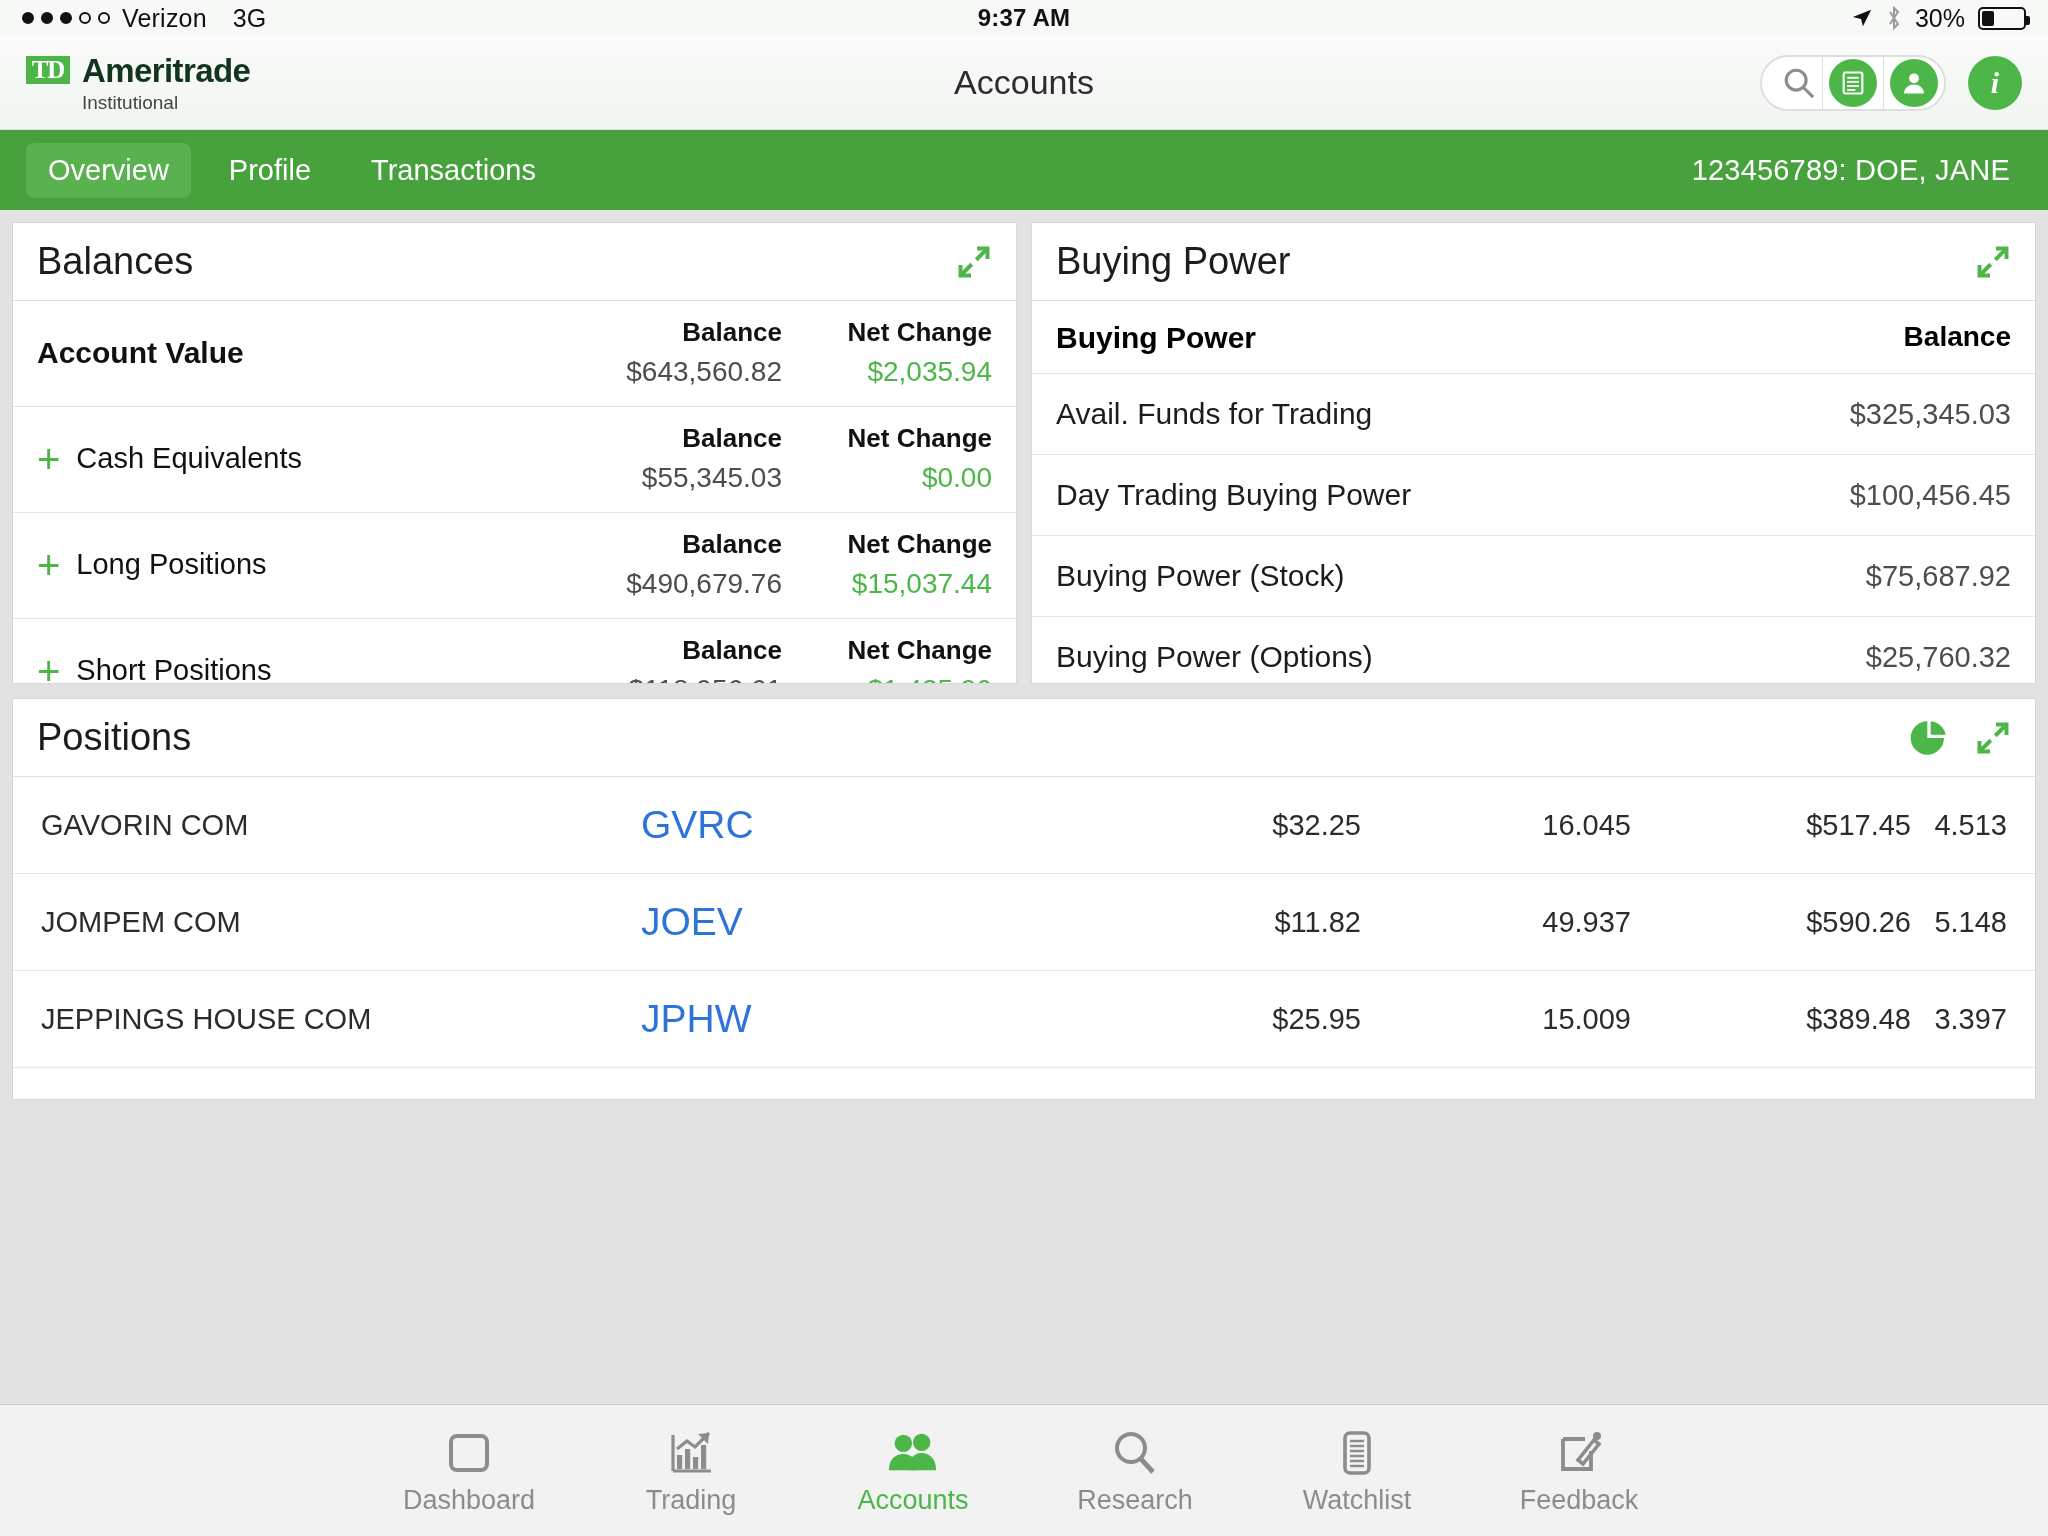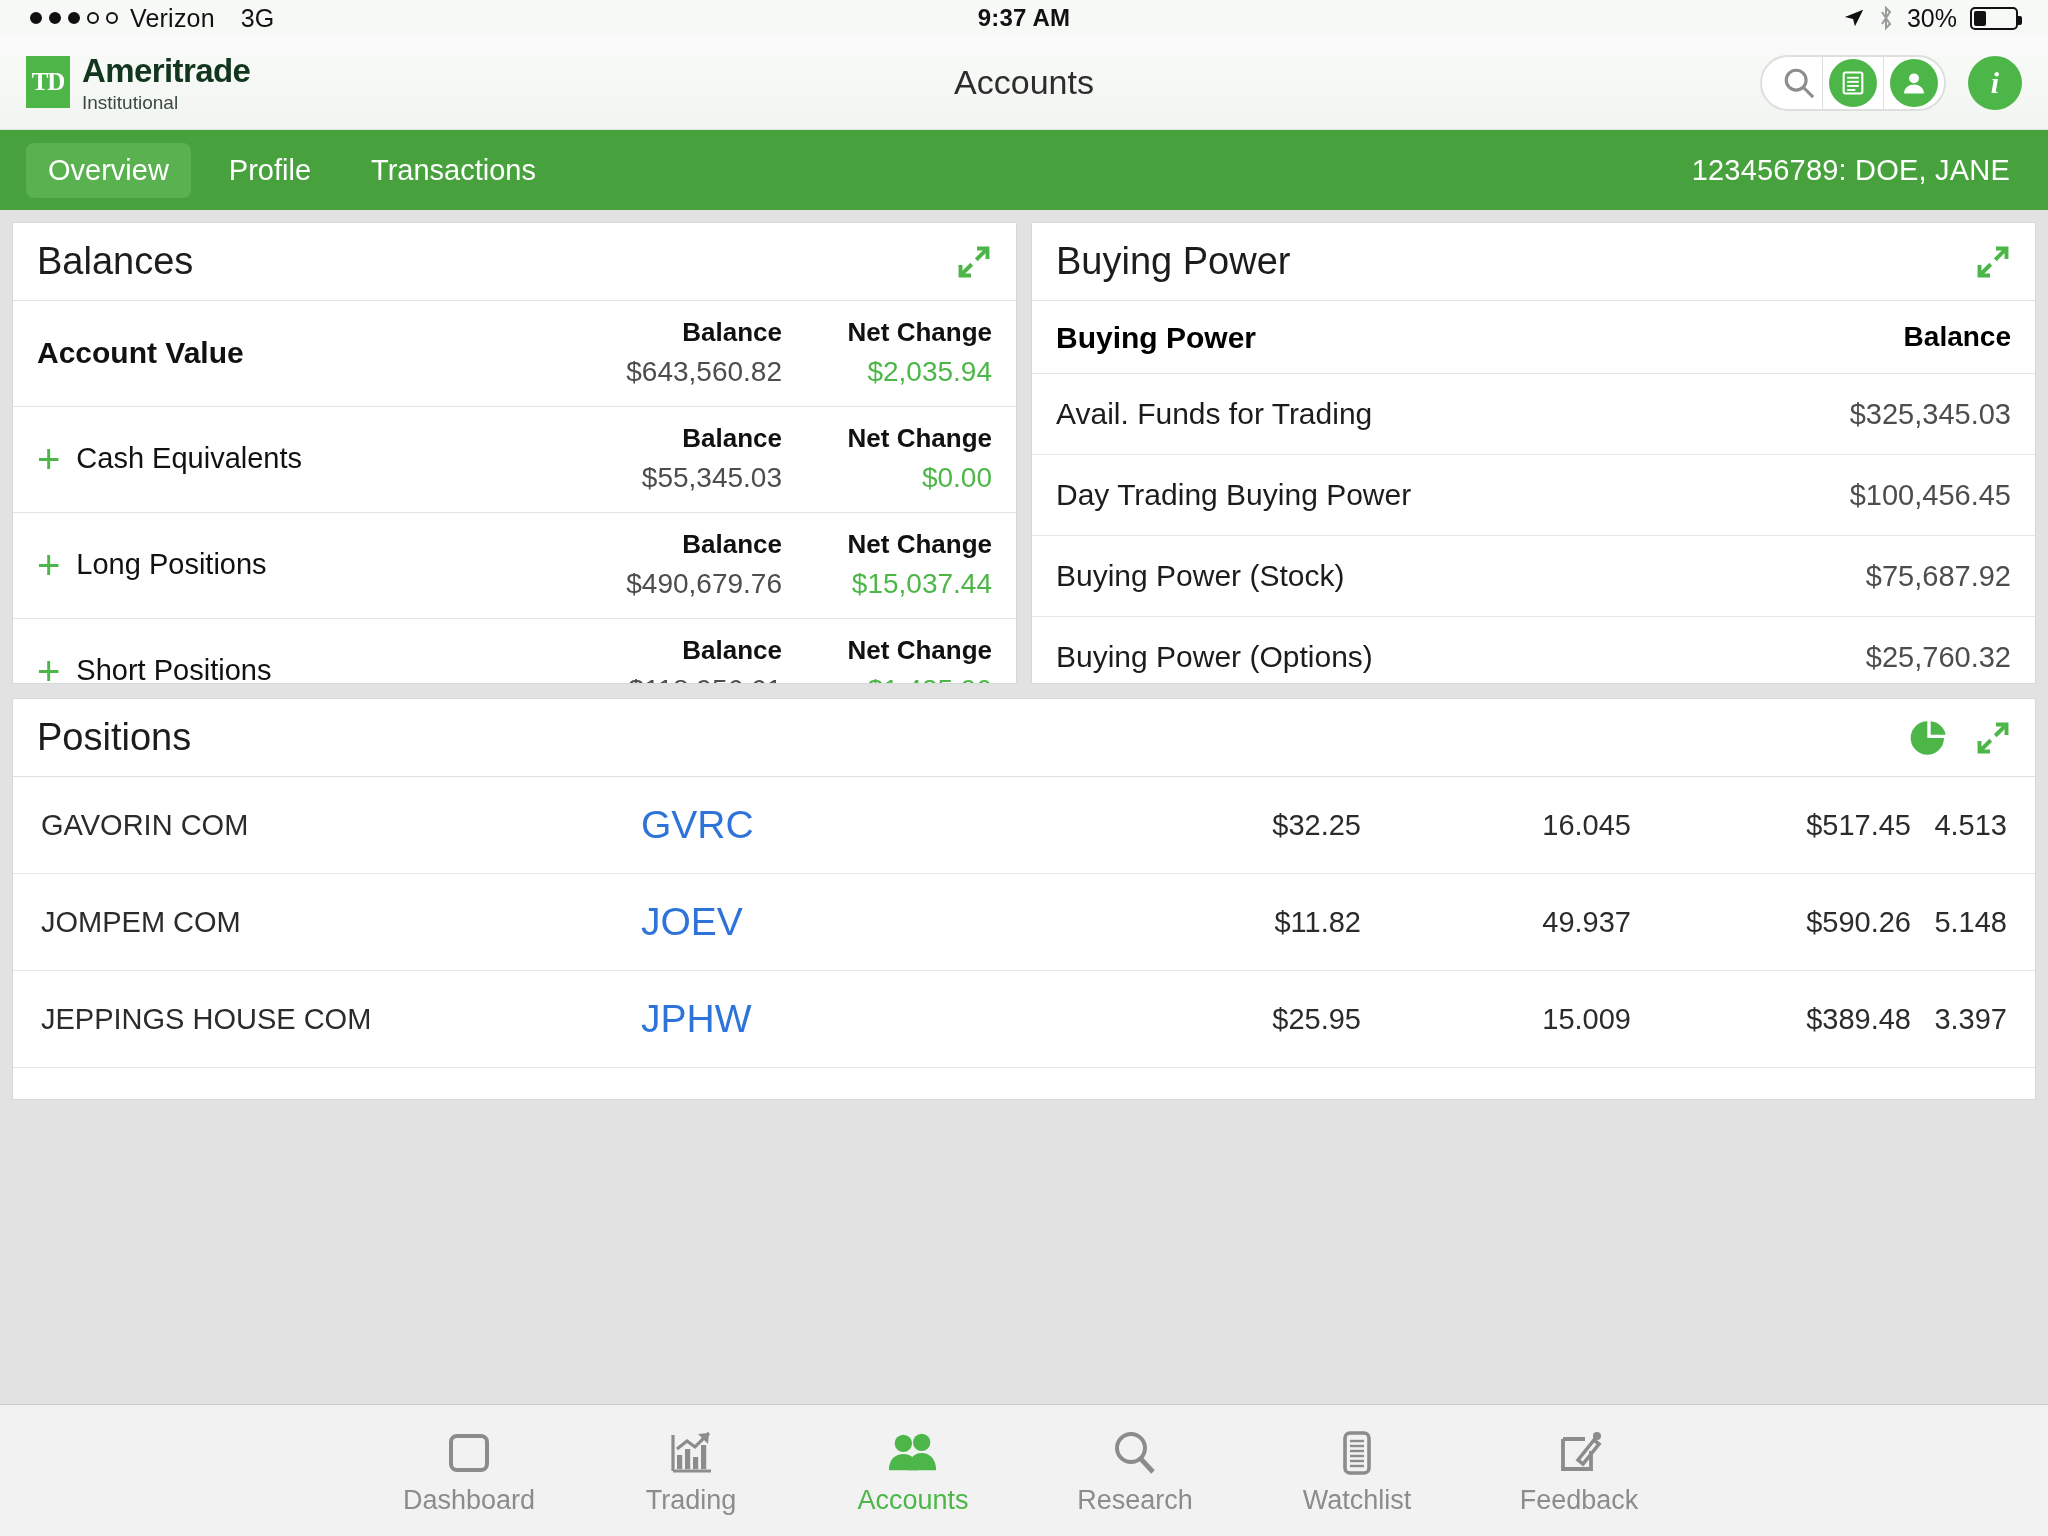"Verizon" .statusbar { padding: 0 30px -> 0 22px }
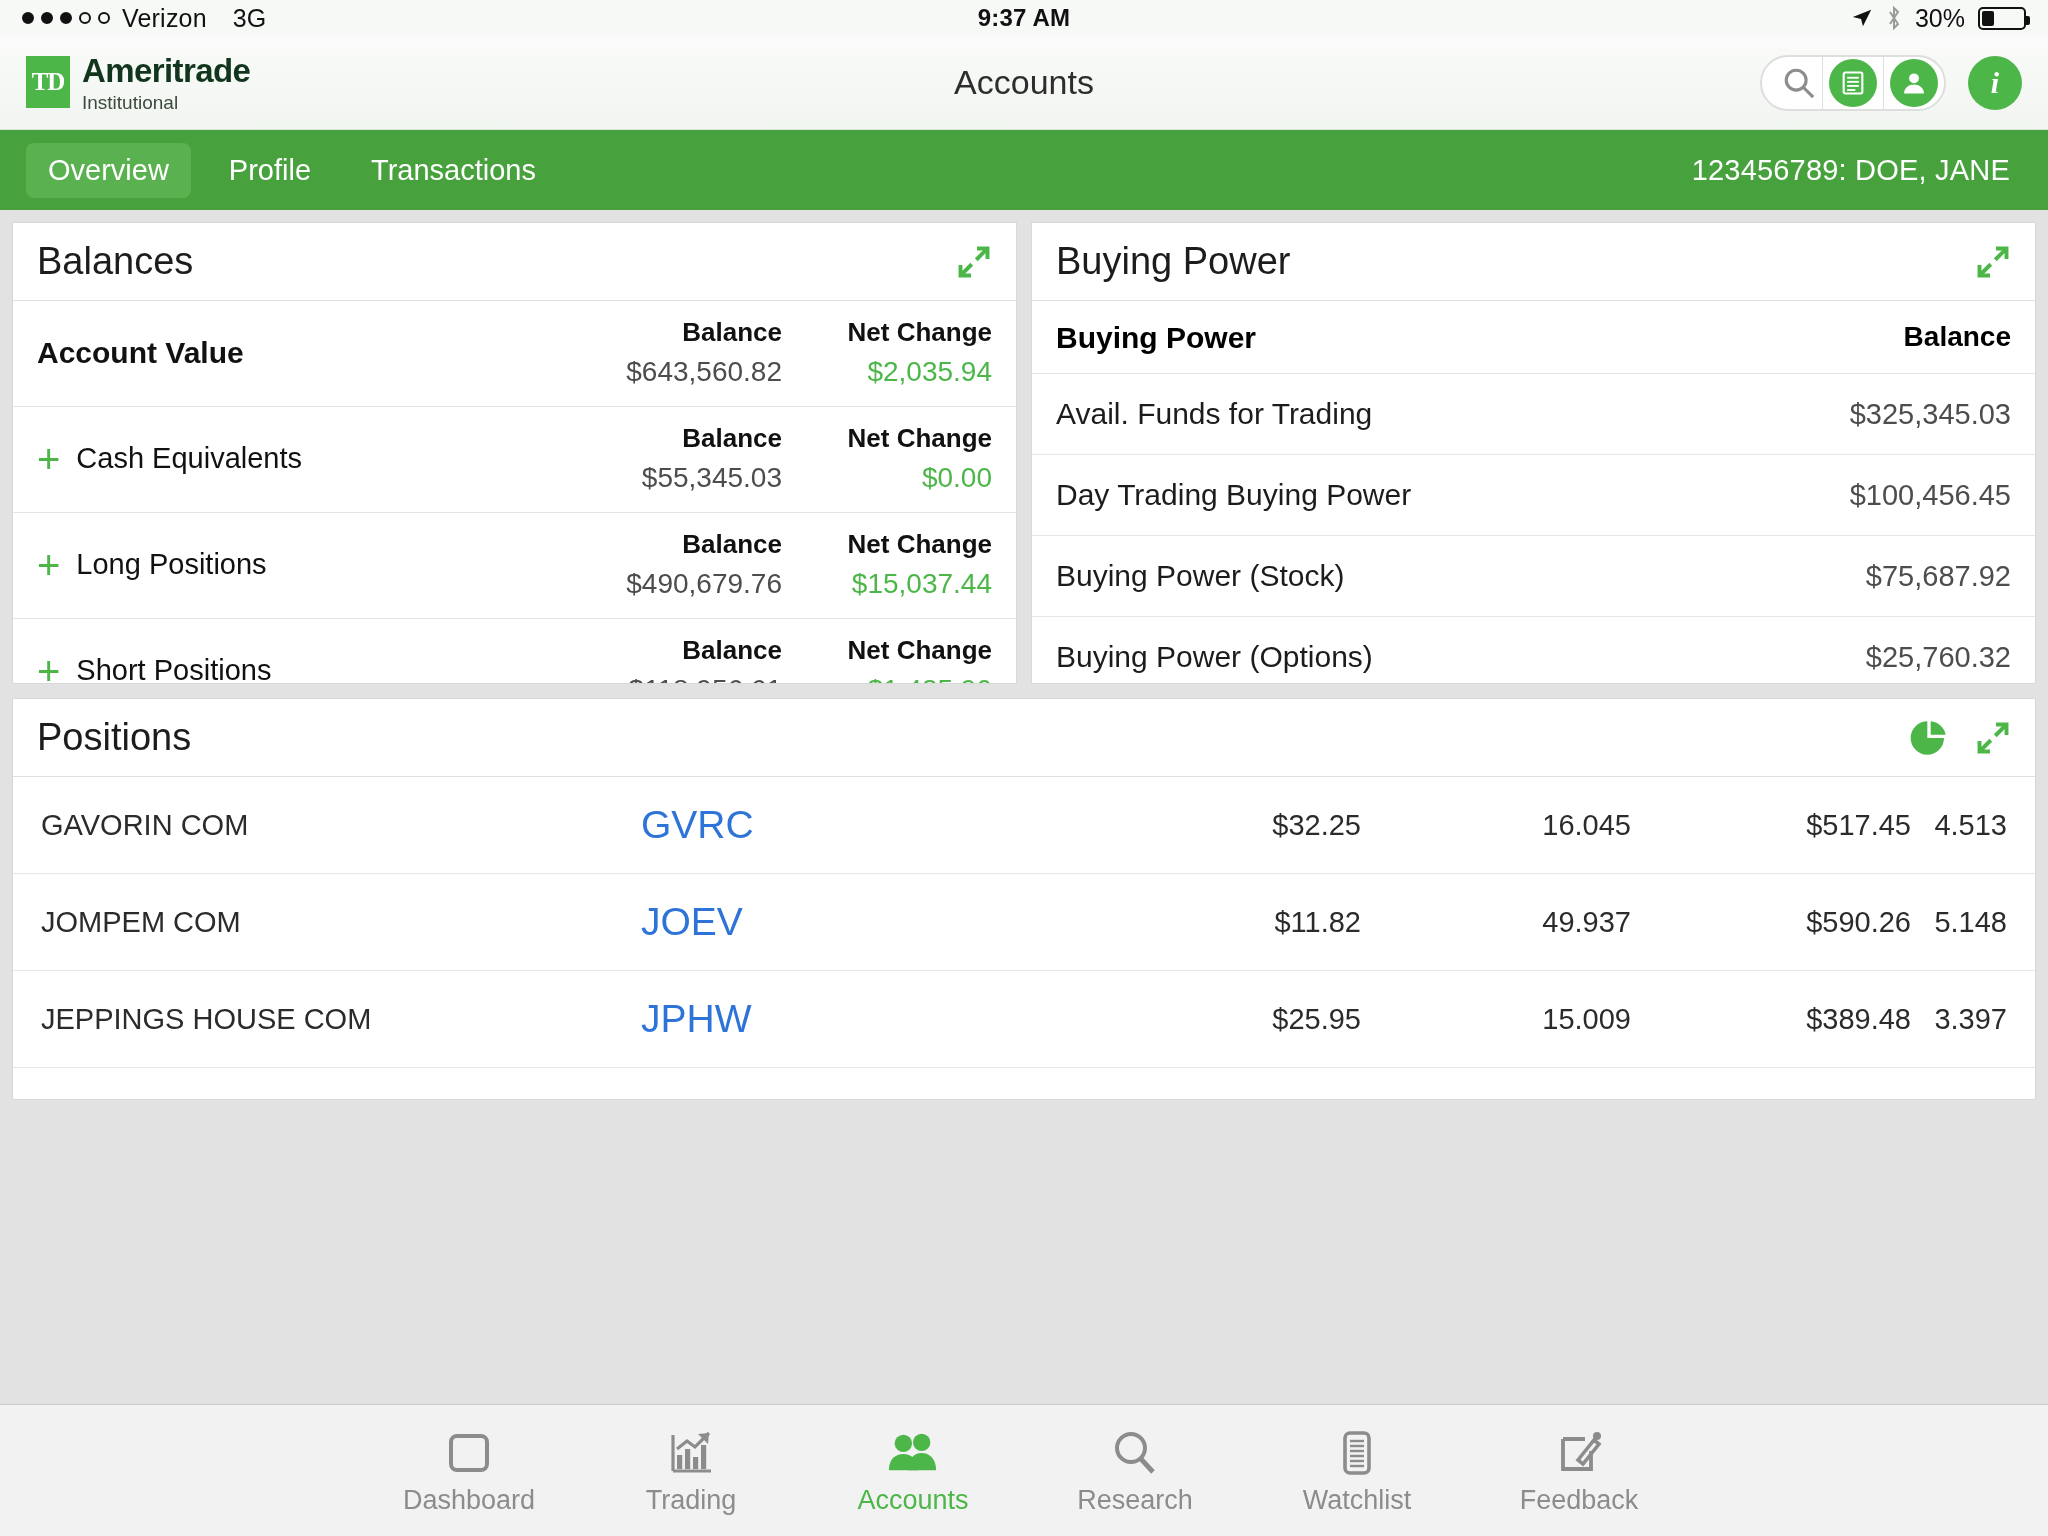"TD" .td-square { height: 52px -> 28px }
